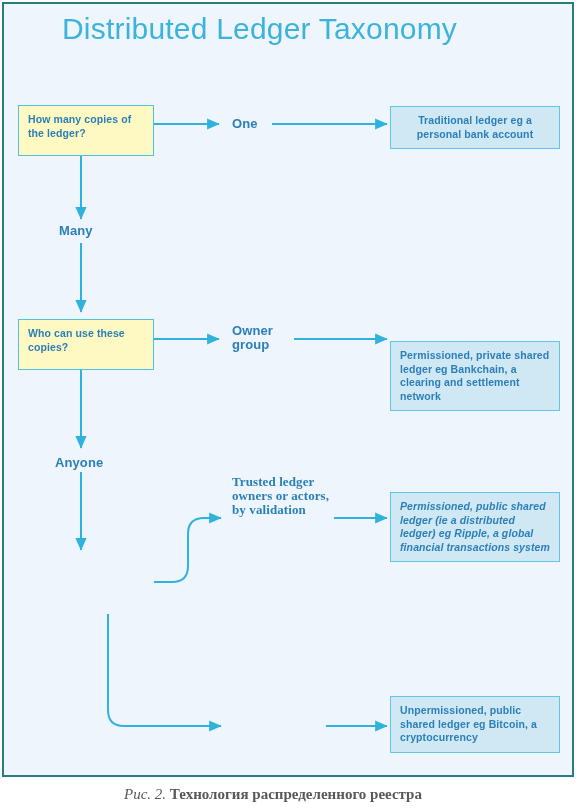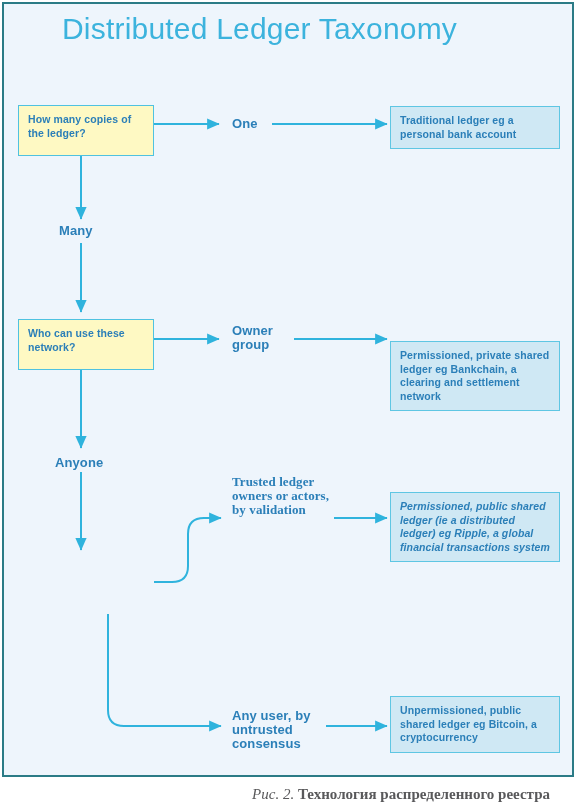"Traditional ledger eg a personal" div.node { text-align: none -> center }
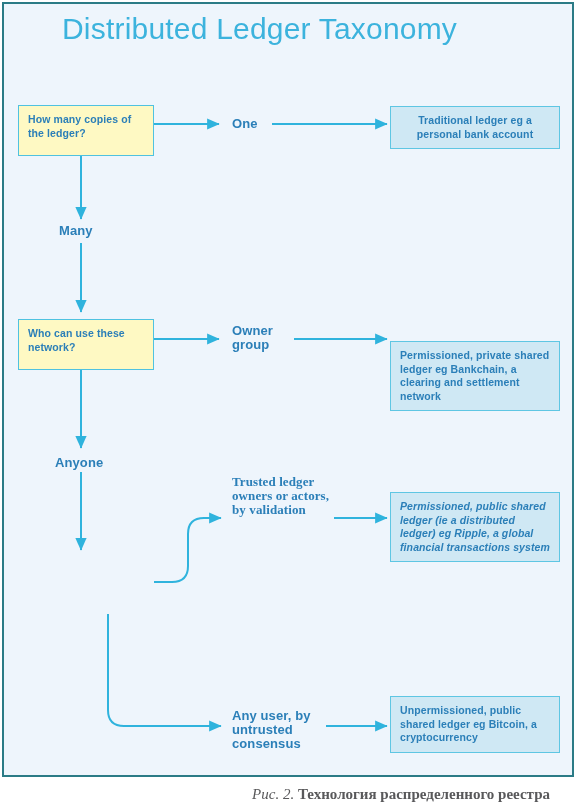"Who can use these network?" div.node { text: network -> copies }
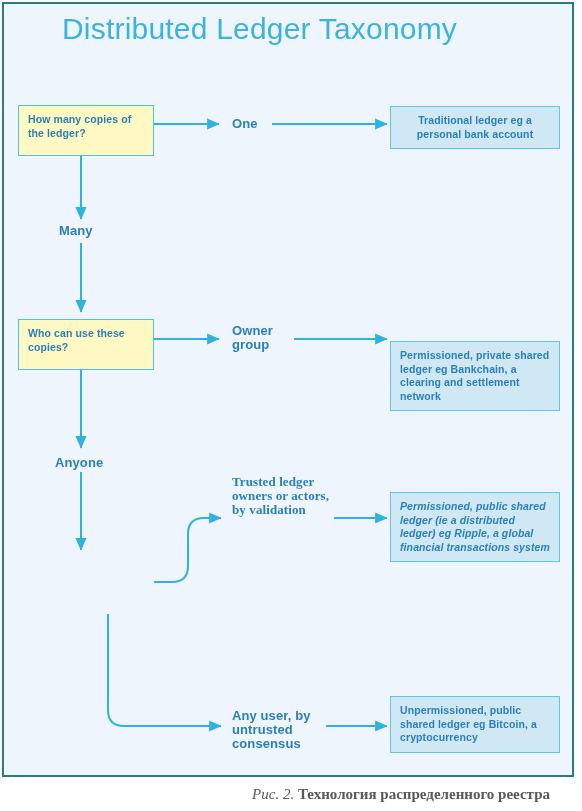"Any user, by untrusted consensus" div.edge-label { html: <div>Any user, by untrusted consensus</div> -> none }
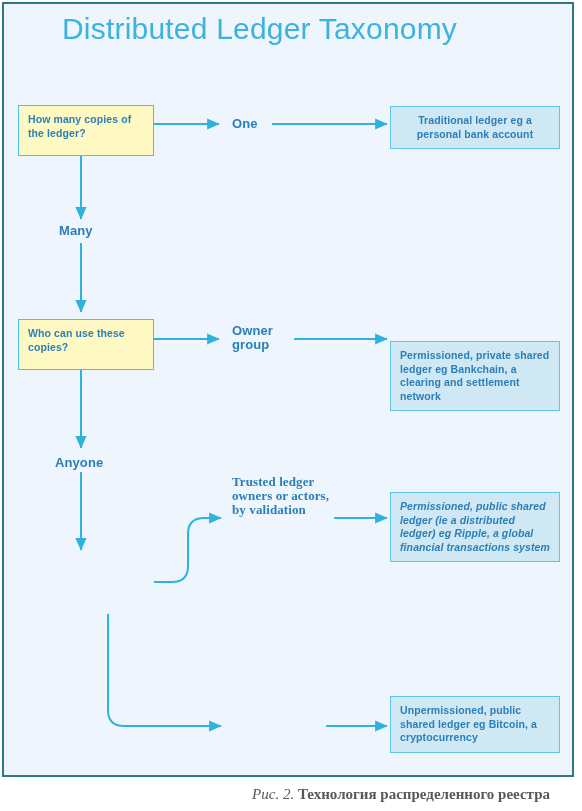"Рис. 2. Технология распределенного" #figure-caption { left: 12px -> 4px; text-align: right -> center }
